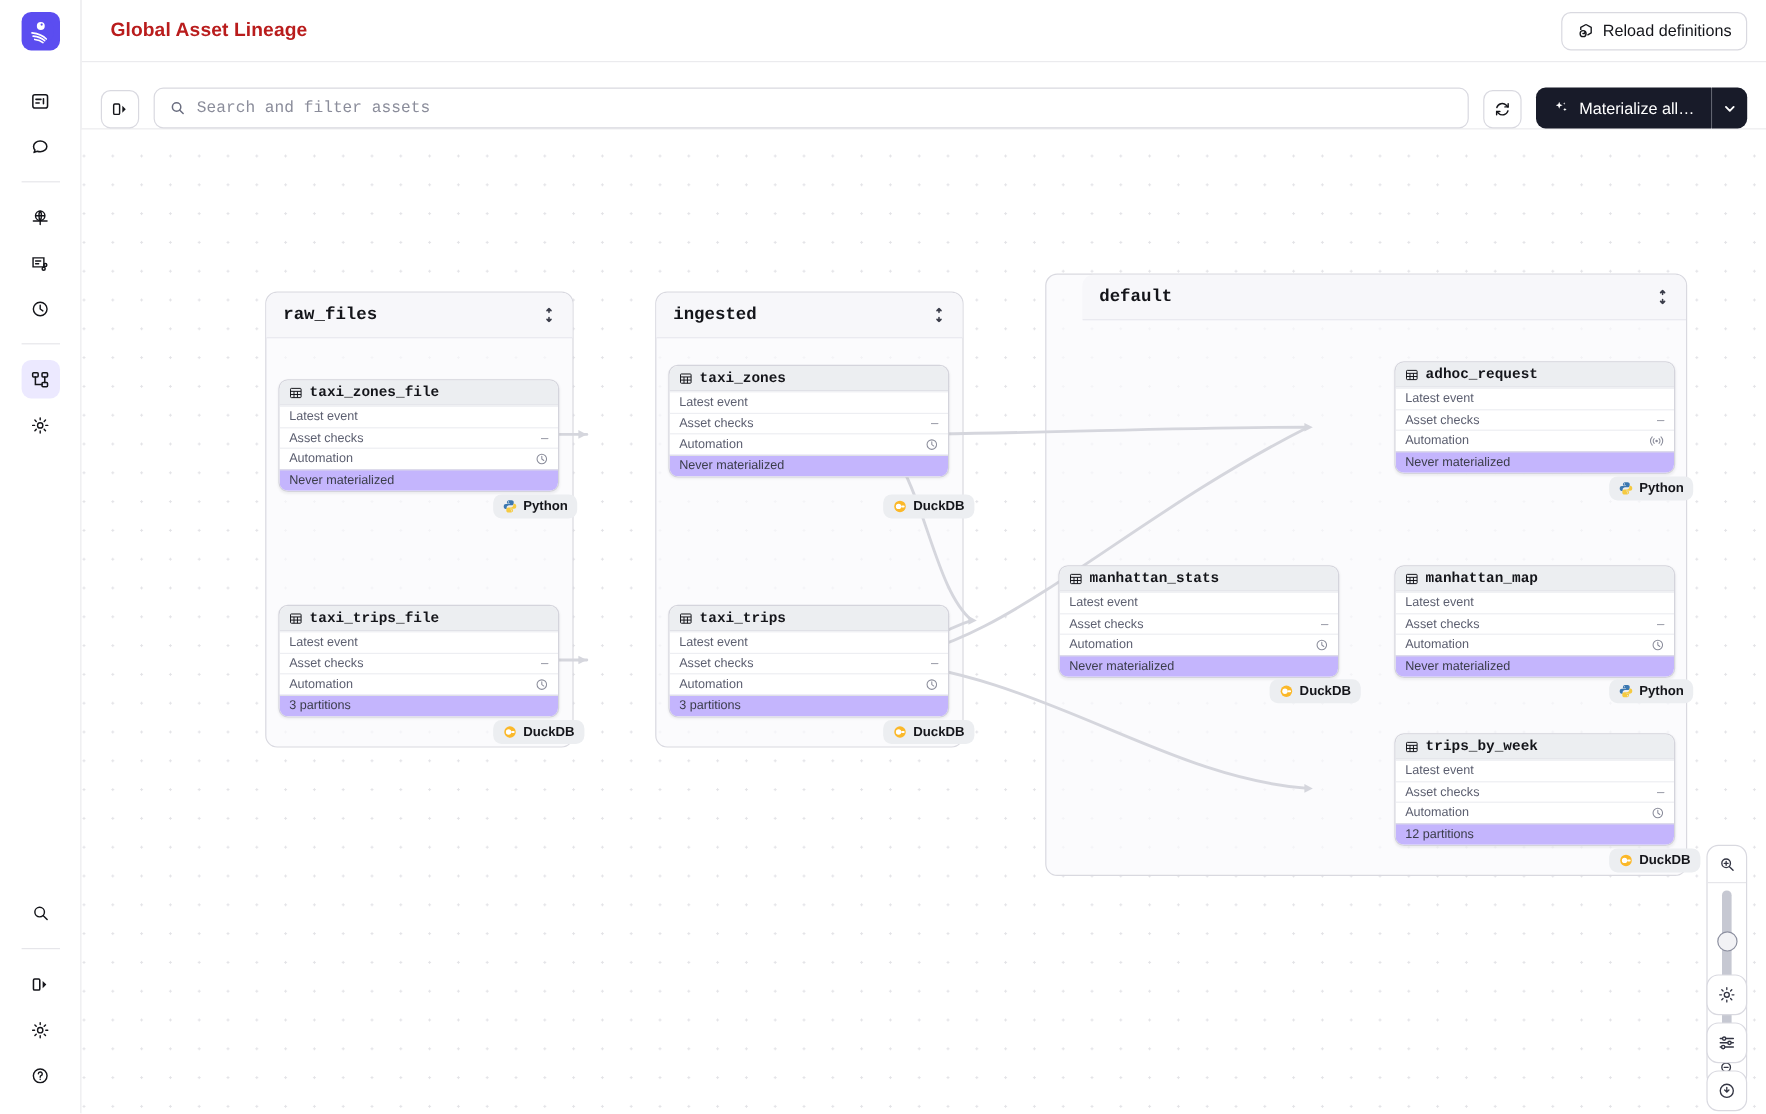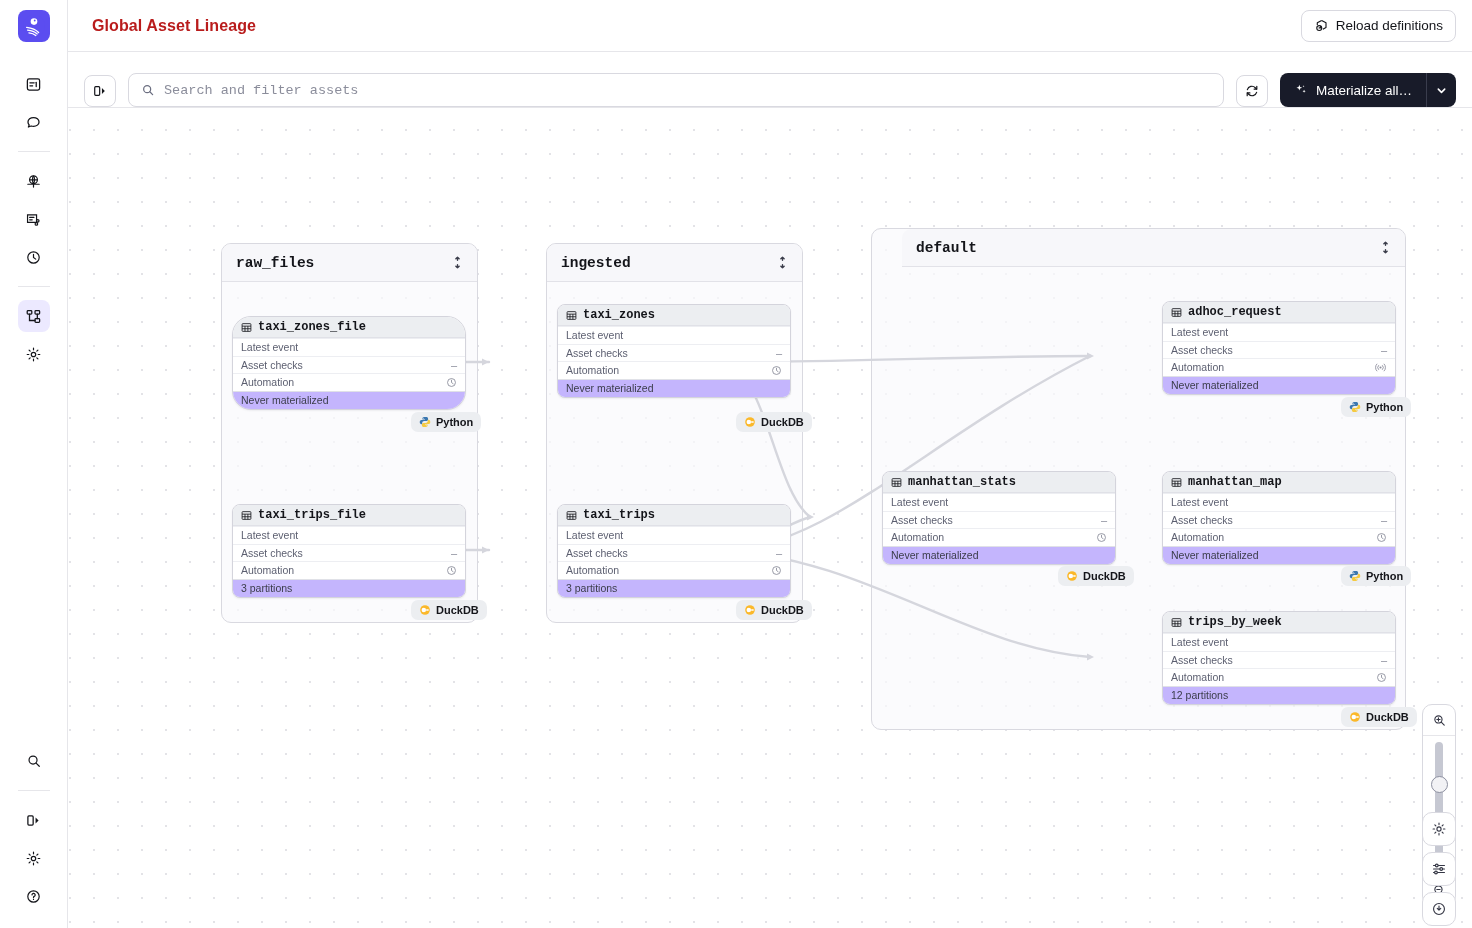"taxi_zones_file" div.node { border-radius: 19px -> none }
